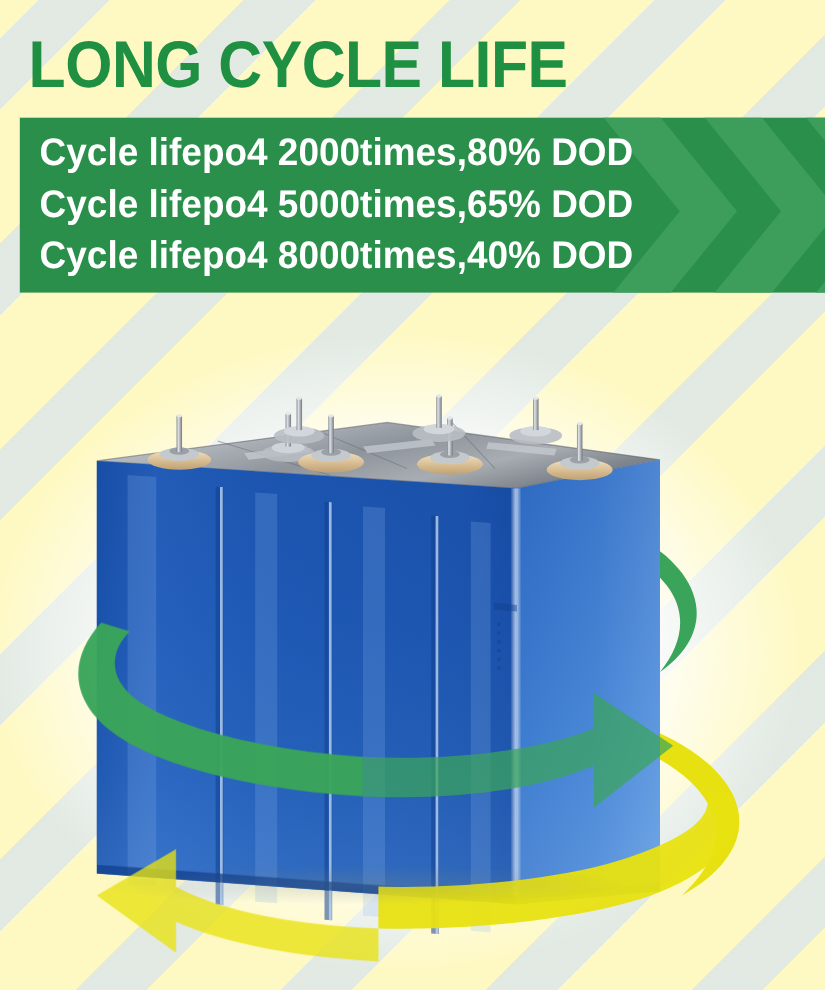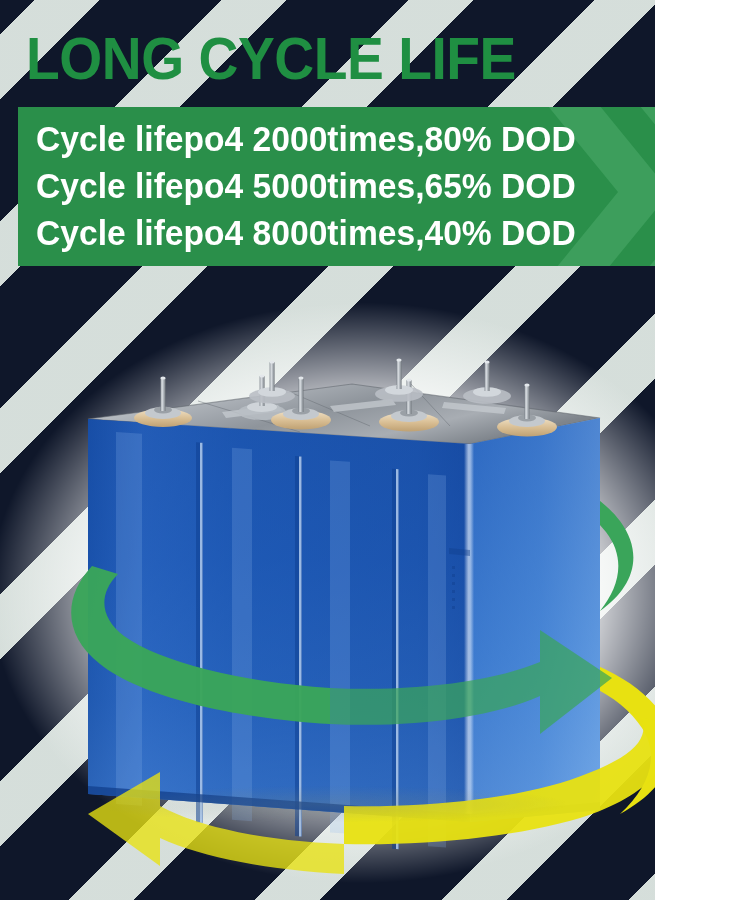"LONG CYCLE LIFE" #poster { background: #0f172a -> #fef9c3; padding-left: 42px -> none; width: 613px -> 750px }
